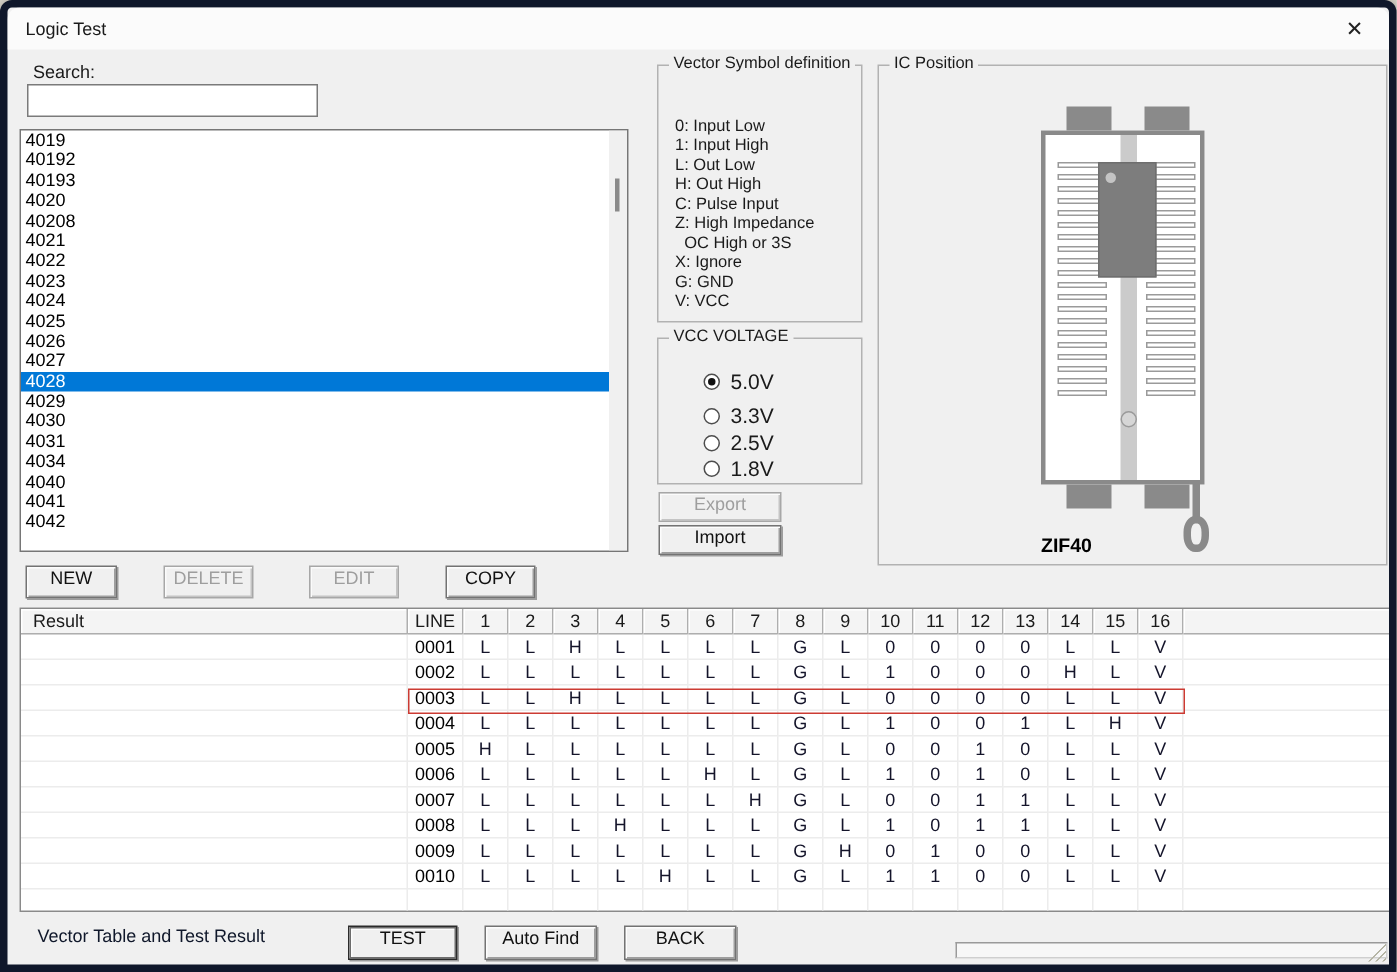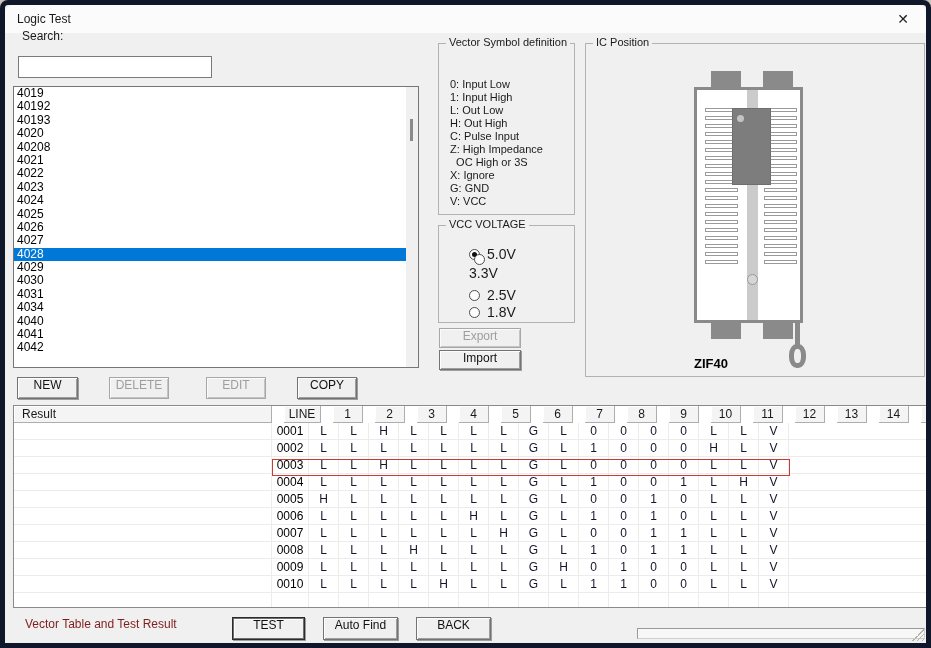"Search:" #search-label { top: 24px -> 36px }
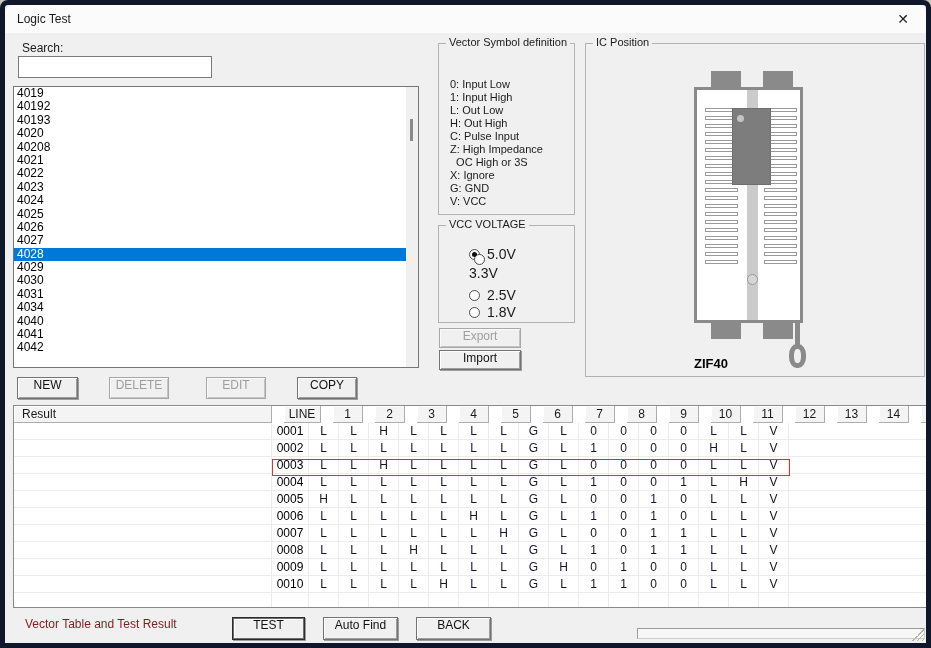"3.3V" div.radio-row { flex-direction: column -> none; top: 28px -> 44px }
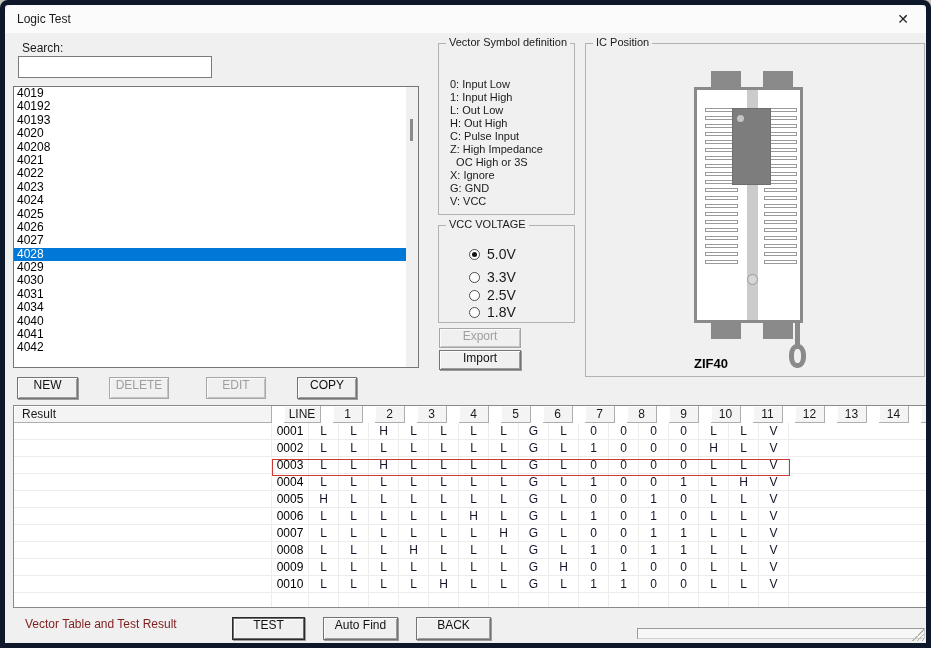"Result" #t-header { gap: 12px -> none }
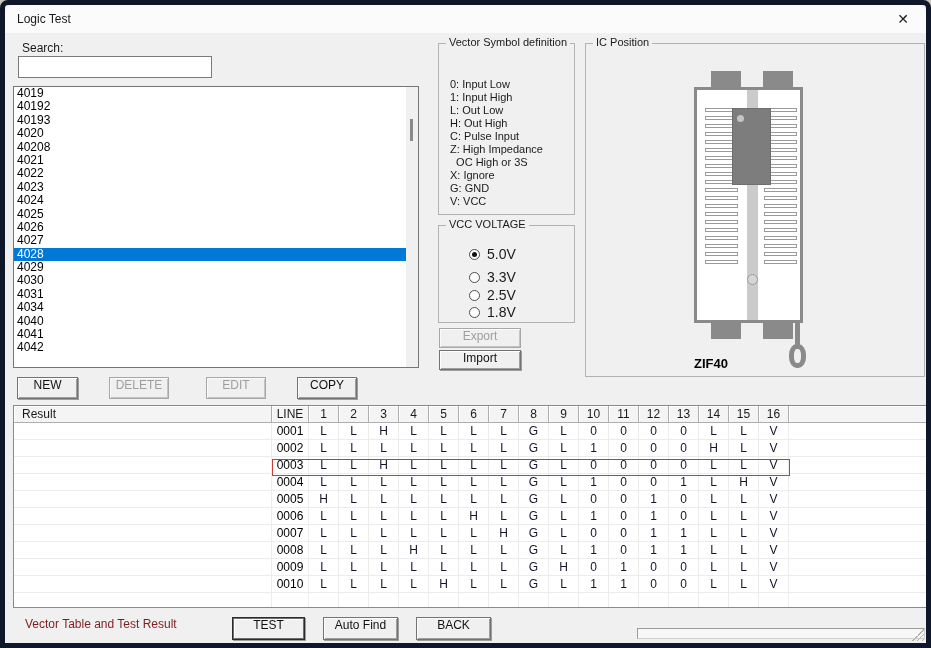"Vector Table and Test Result" #footer-label { color: #7f1d1d -> #0f172a }
